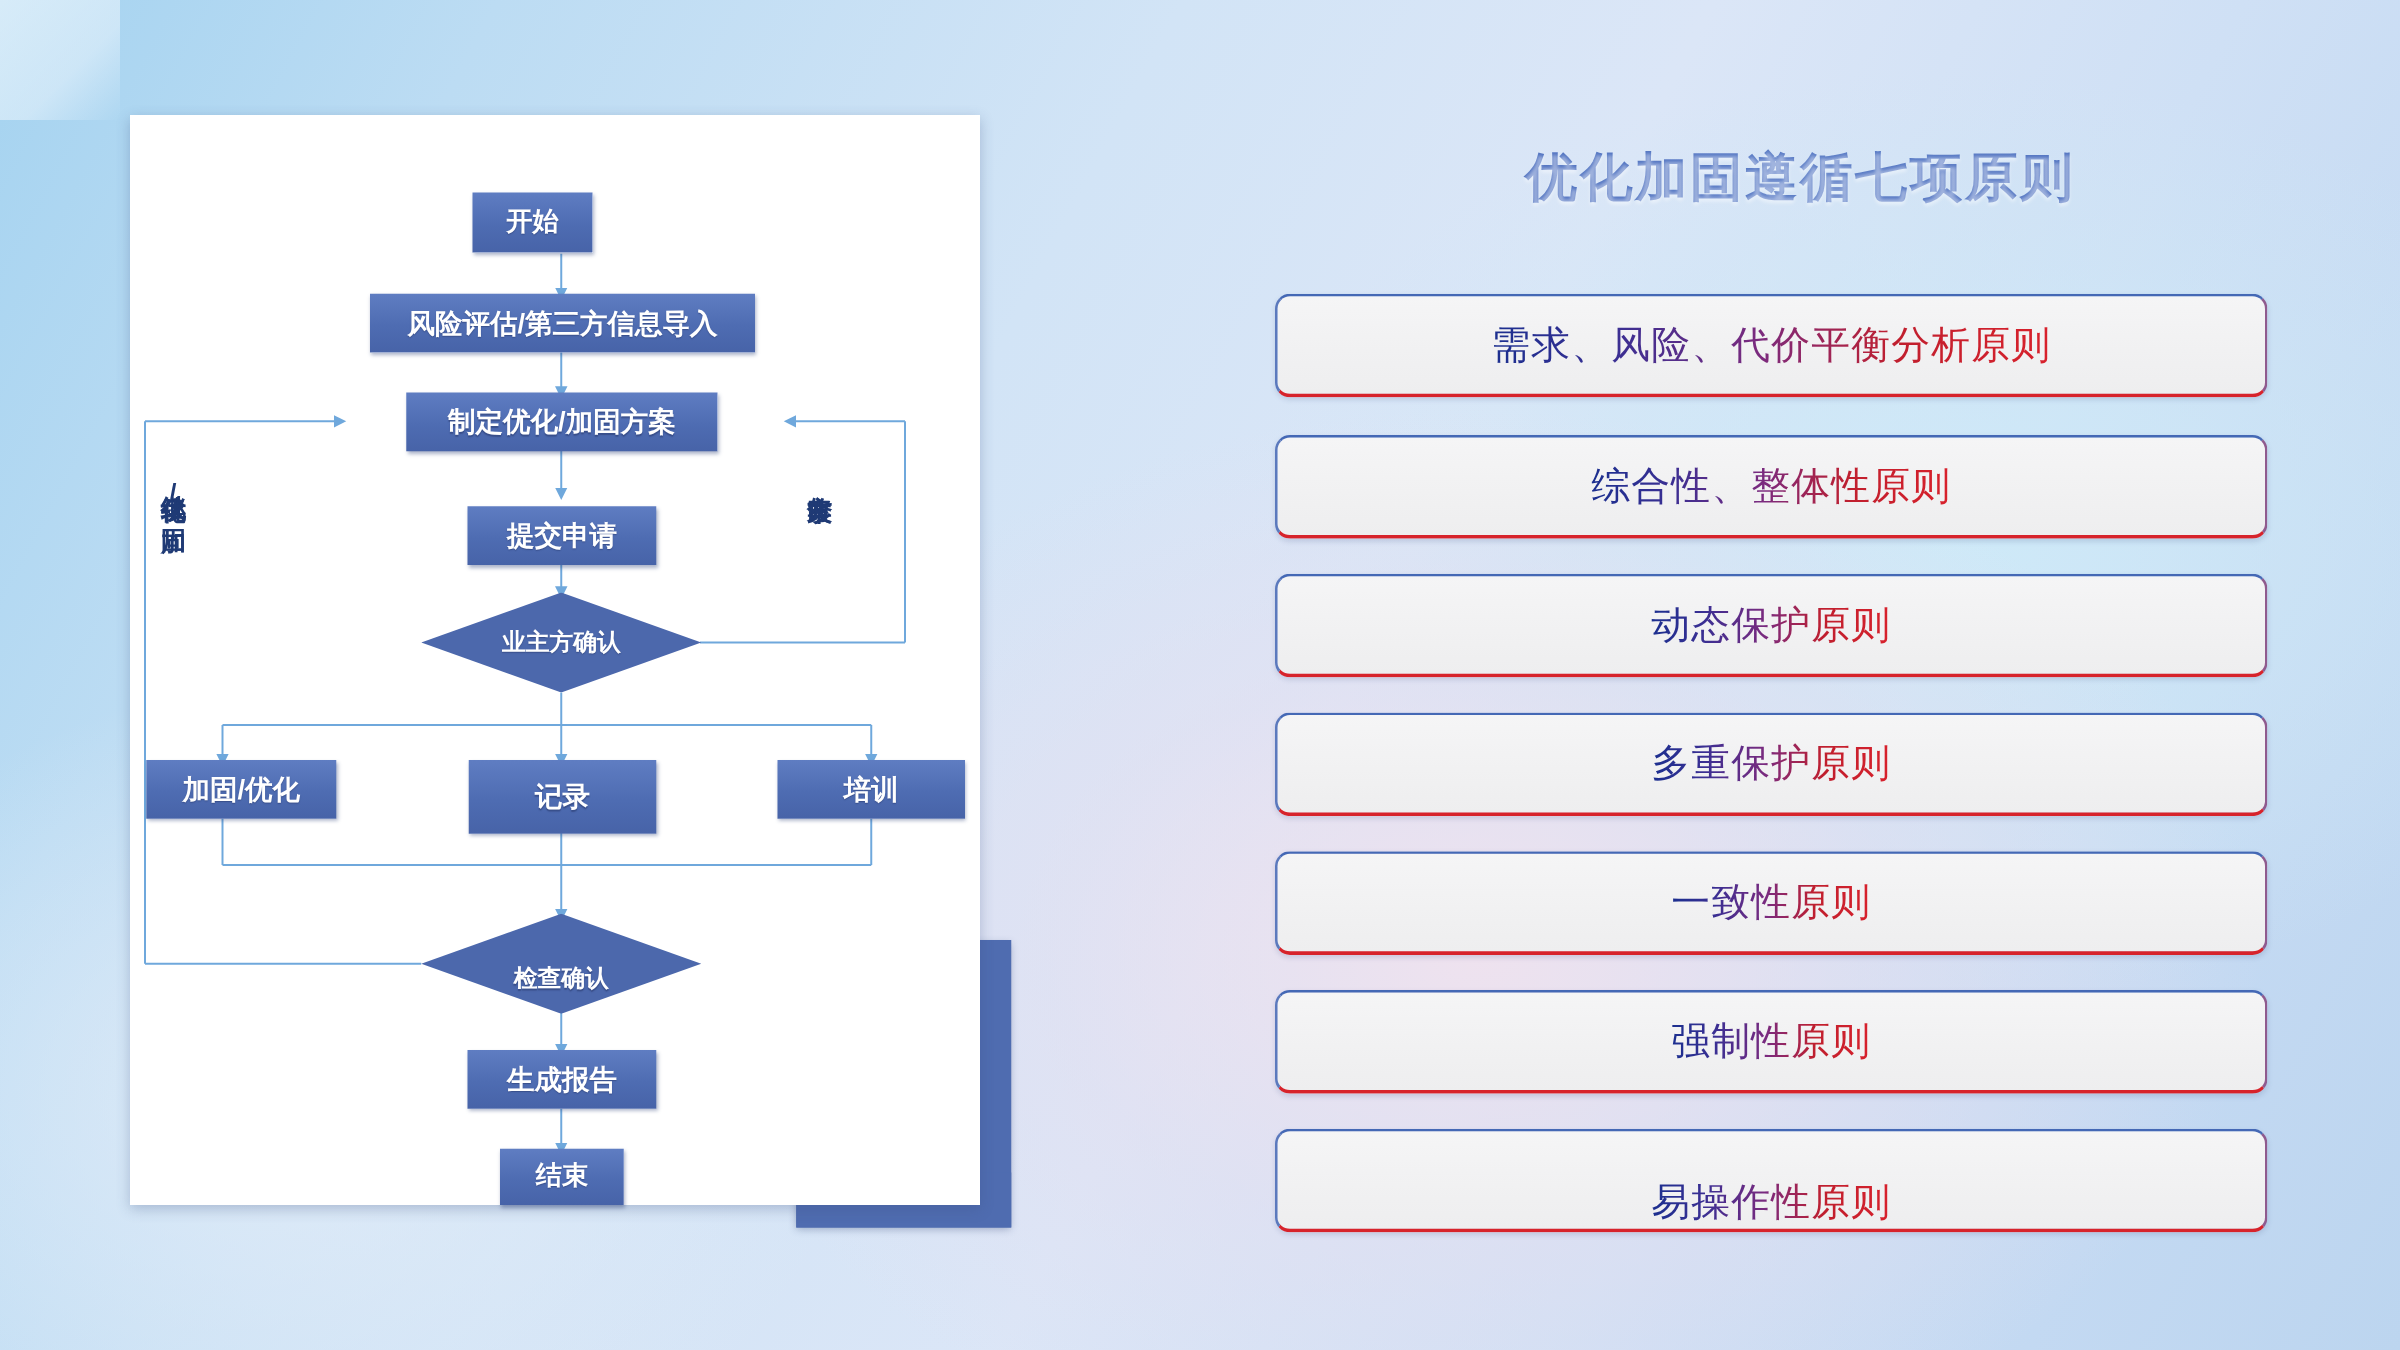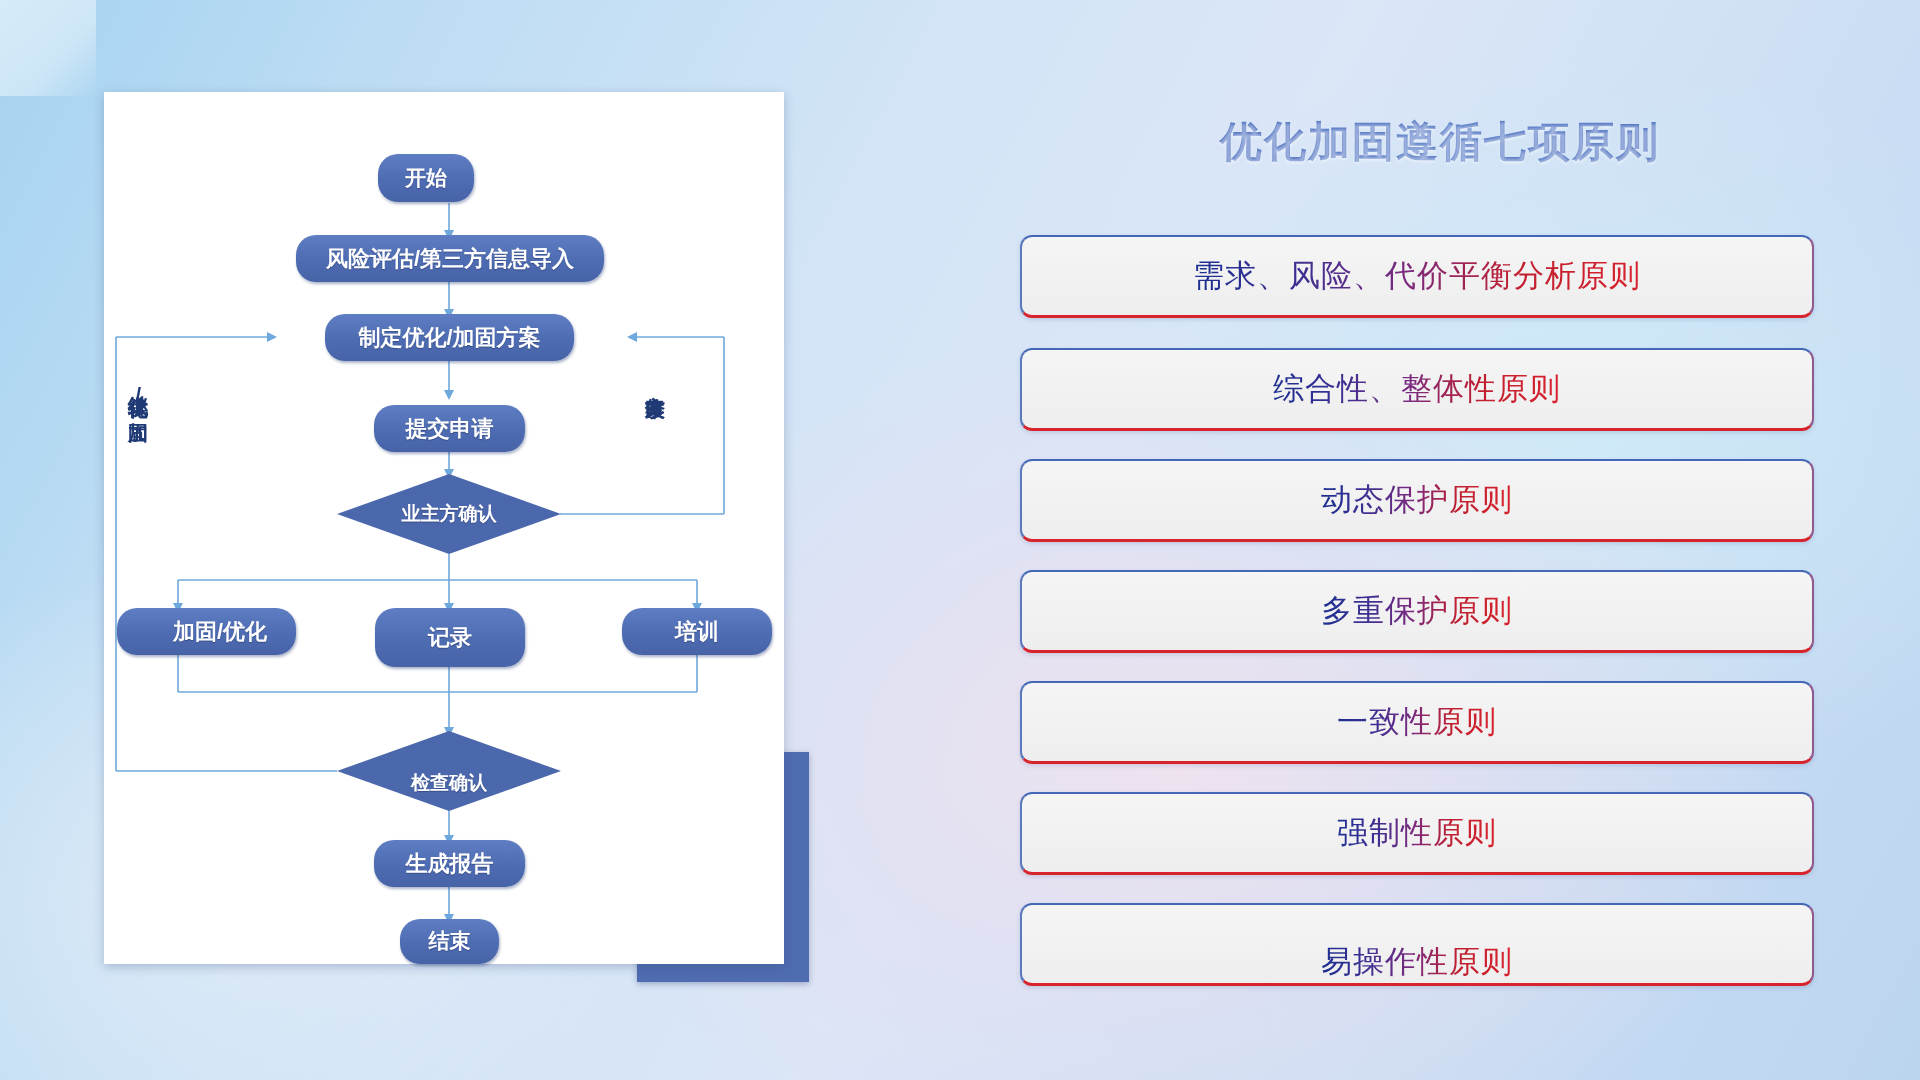"开始" .rect { border-radius: 20px -> 0 }
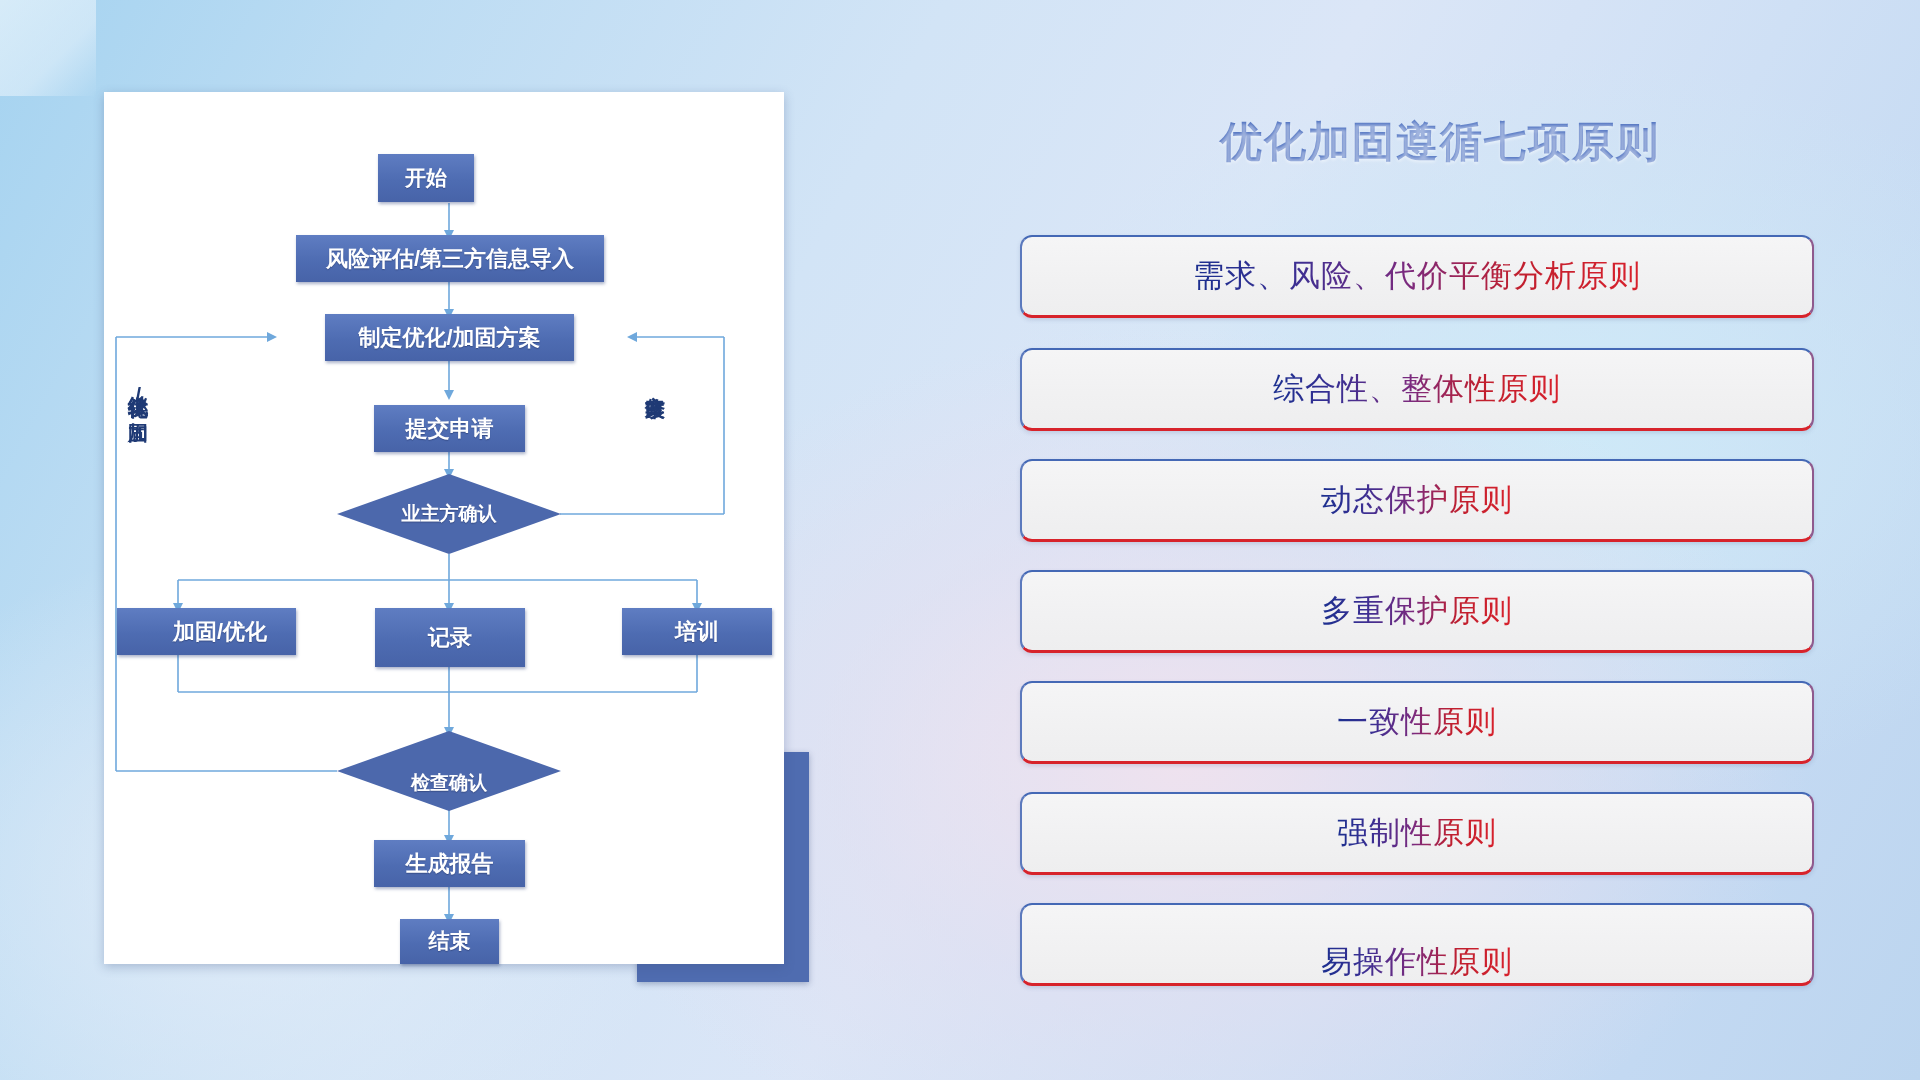"加固/优化" div.node { padding-left: 27px -> none }
